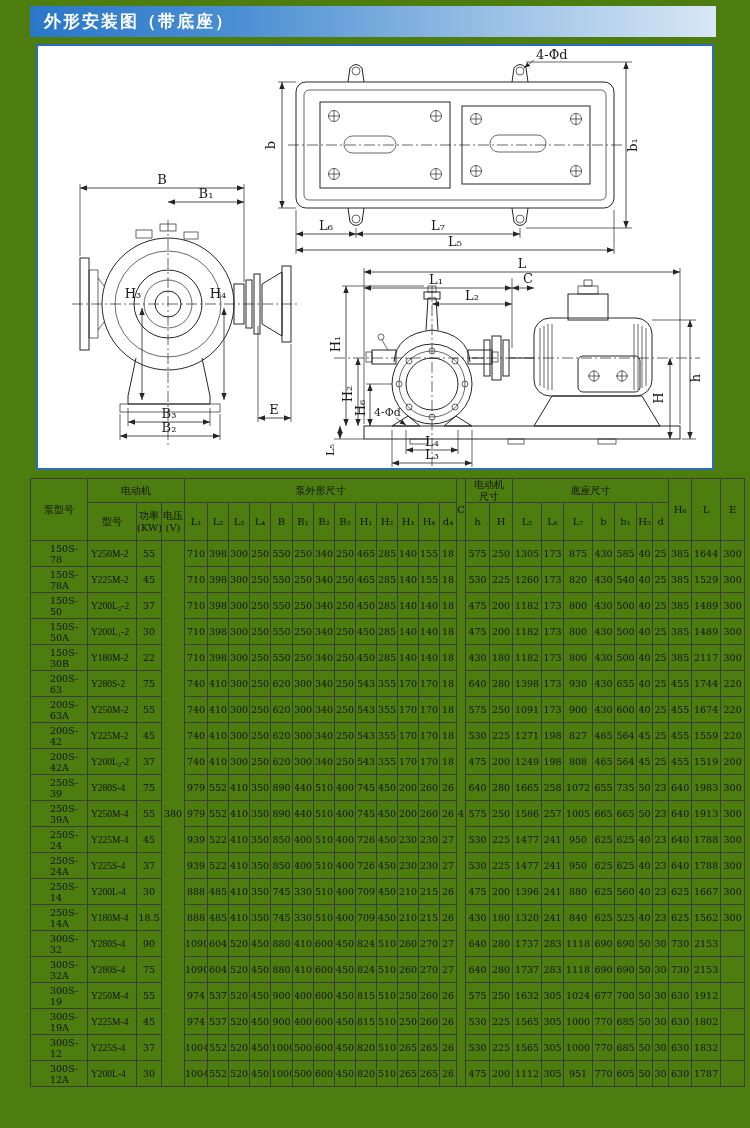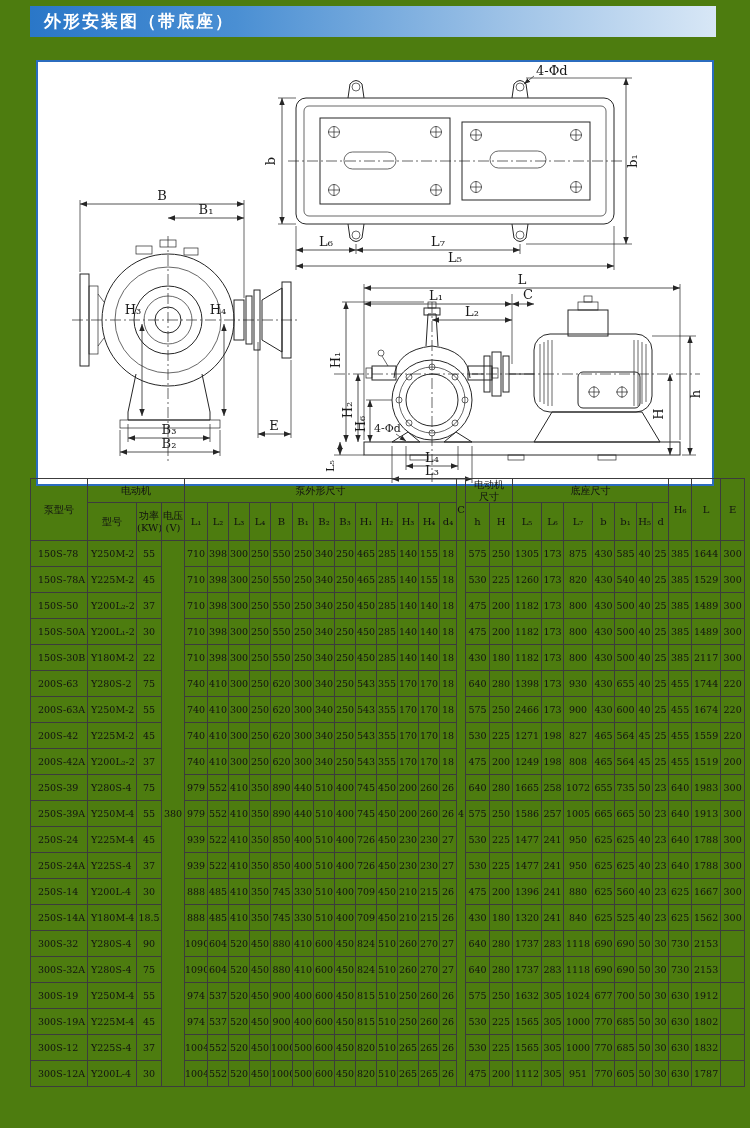"4-Φd" .diagram-box { top: 60px -> 44px }
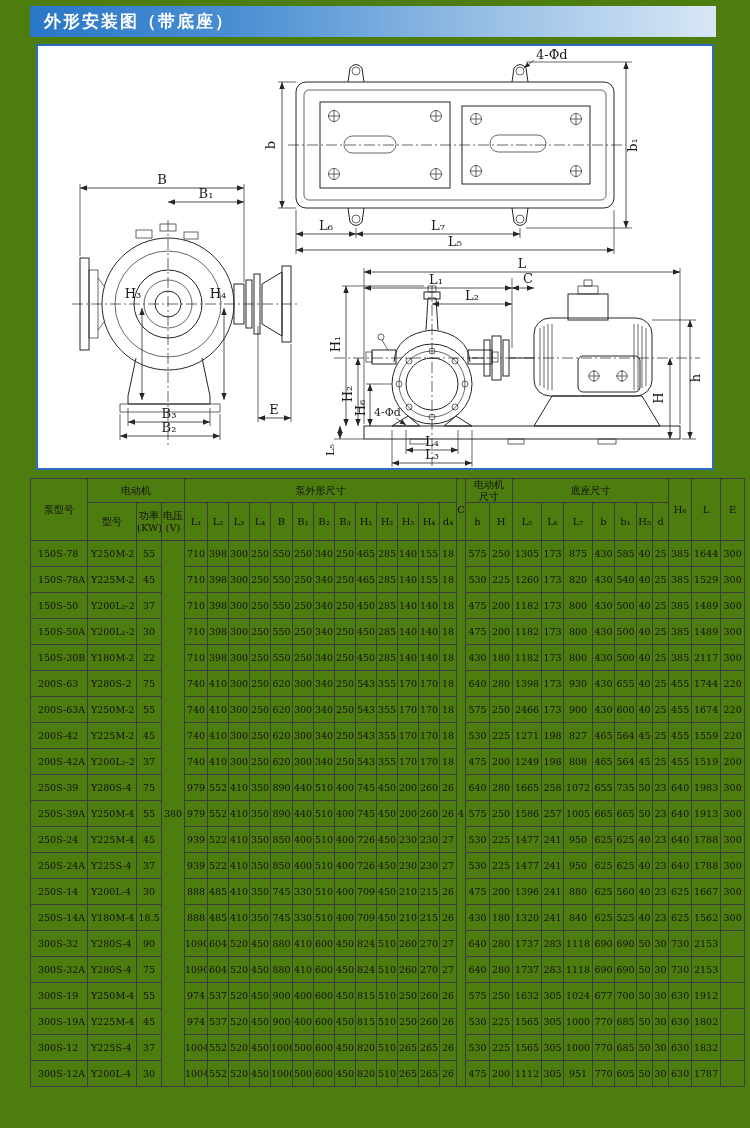"150S-78" .dim-table tbody td.model-col { padding-left: 7px -> 19px }
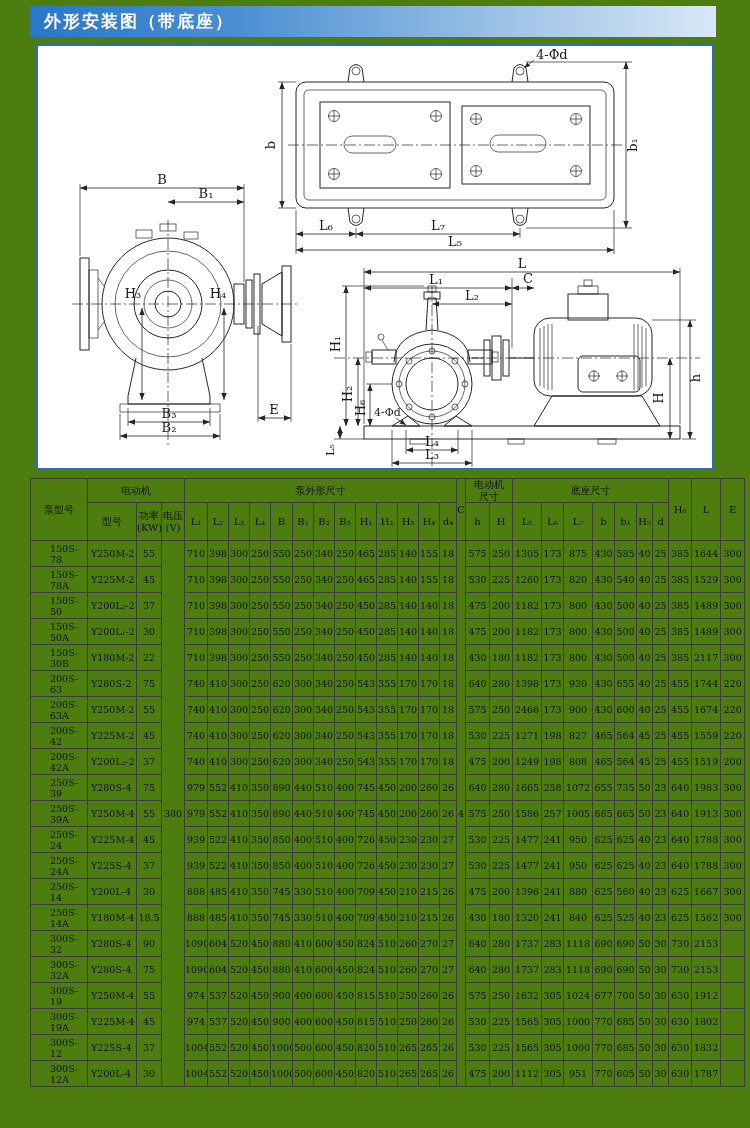"Y250M-2" .dim-table tbody td.motor-col { font-family: none -> Liberation Serif, serif }
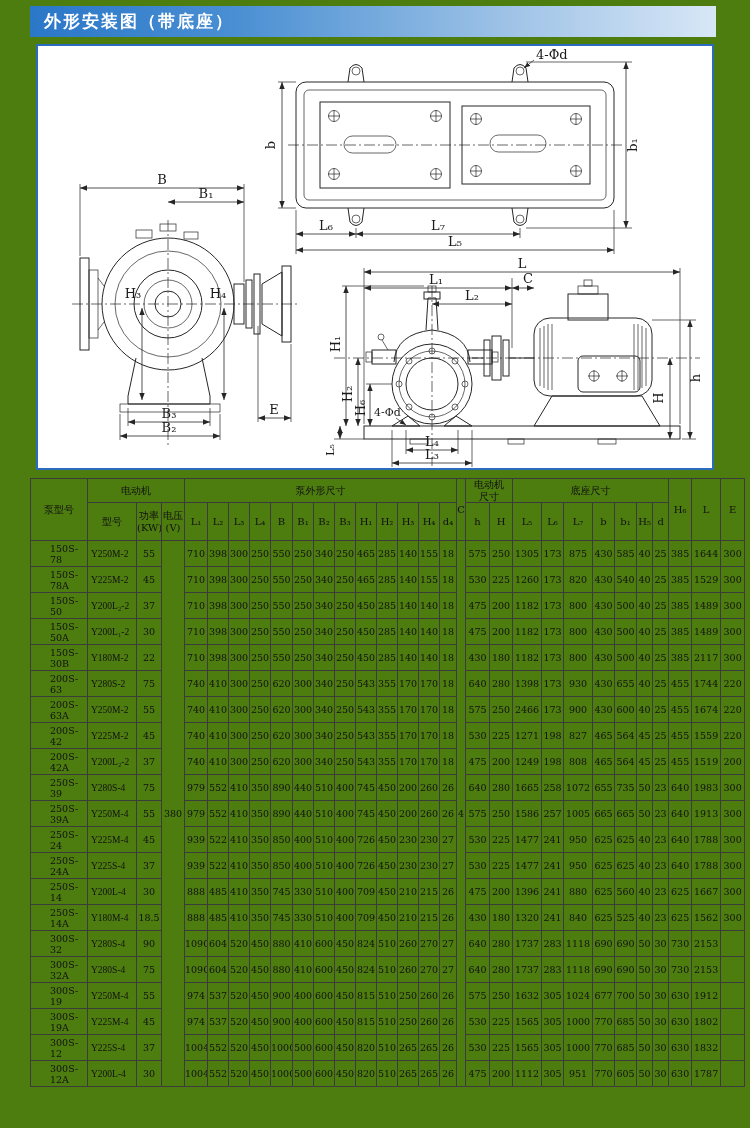"2466" td { text: 2466 -> 1091 }
